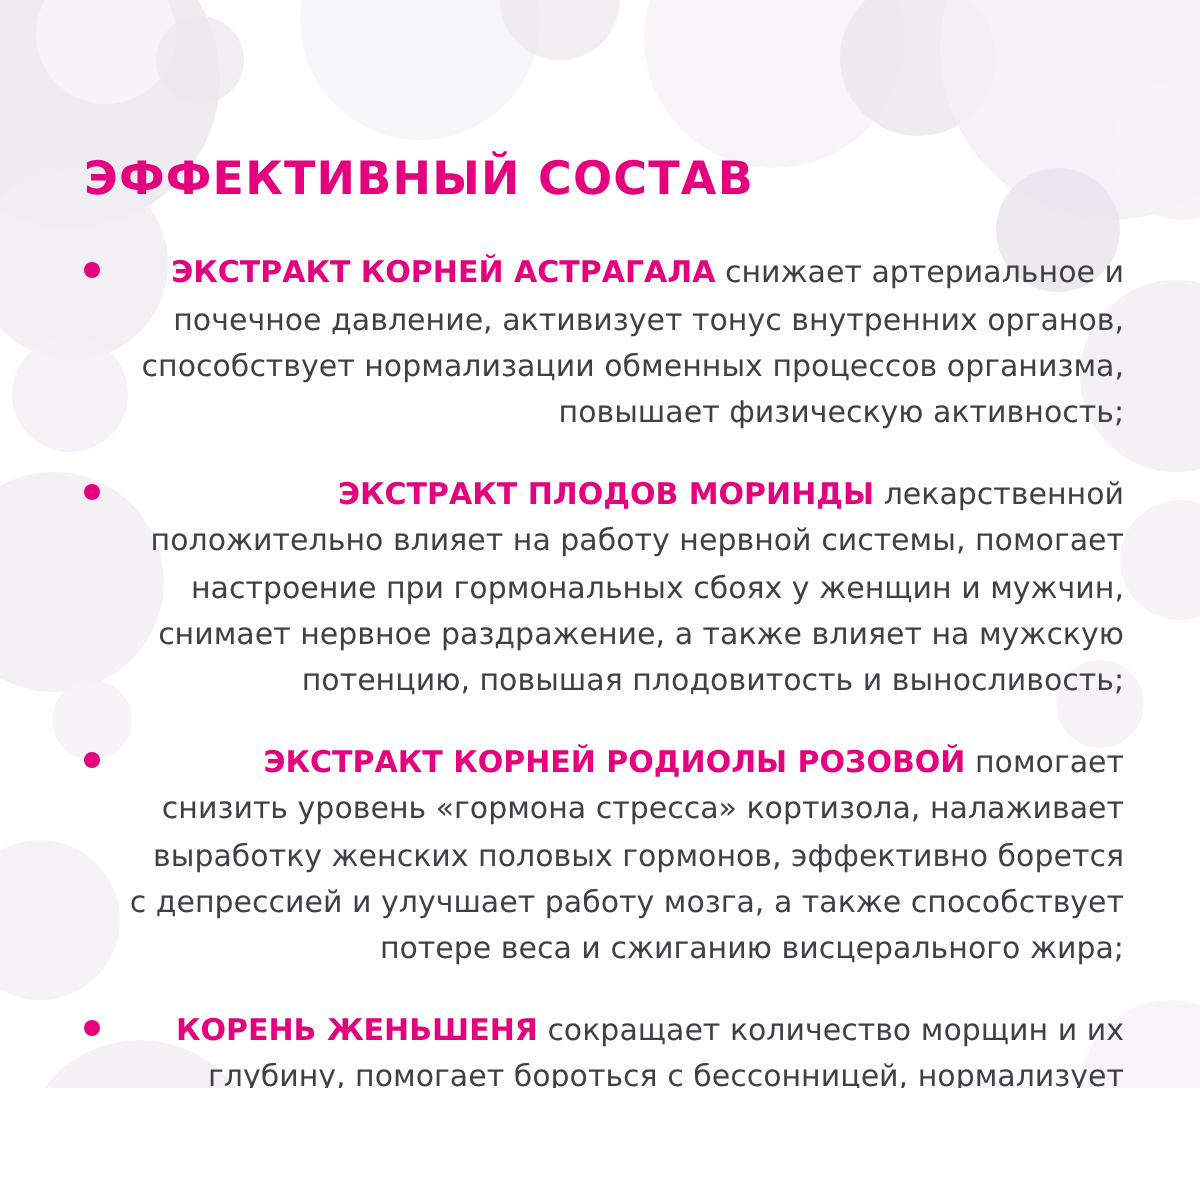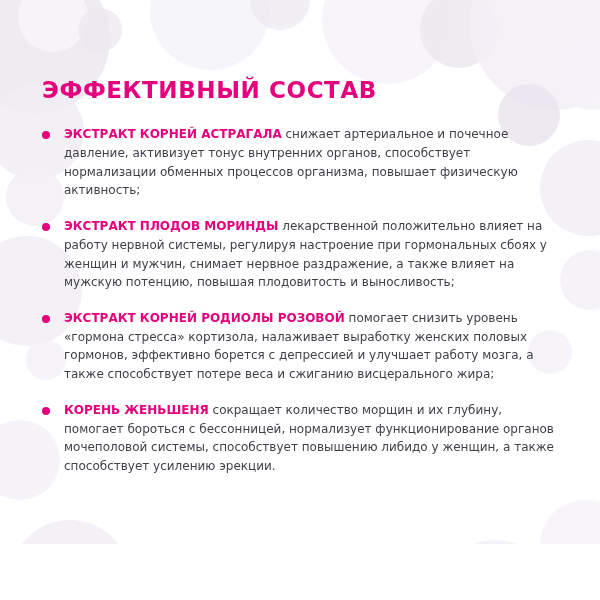"ЭКСТРАКТ КОРНЕЙ АСТРАГАЛА снижает" li.item { font-size: 12px -> 15px; text-align: none -> right }
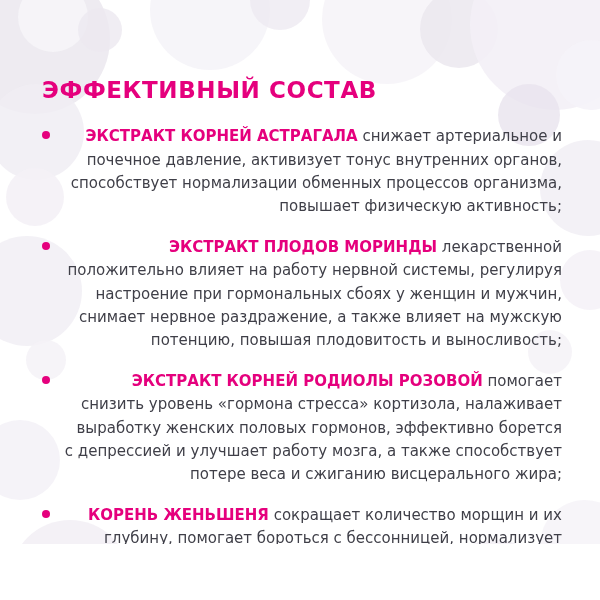"лекарственной положительно влияет на" span.rest { text: регулируя -> помогает }
